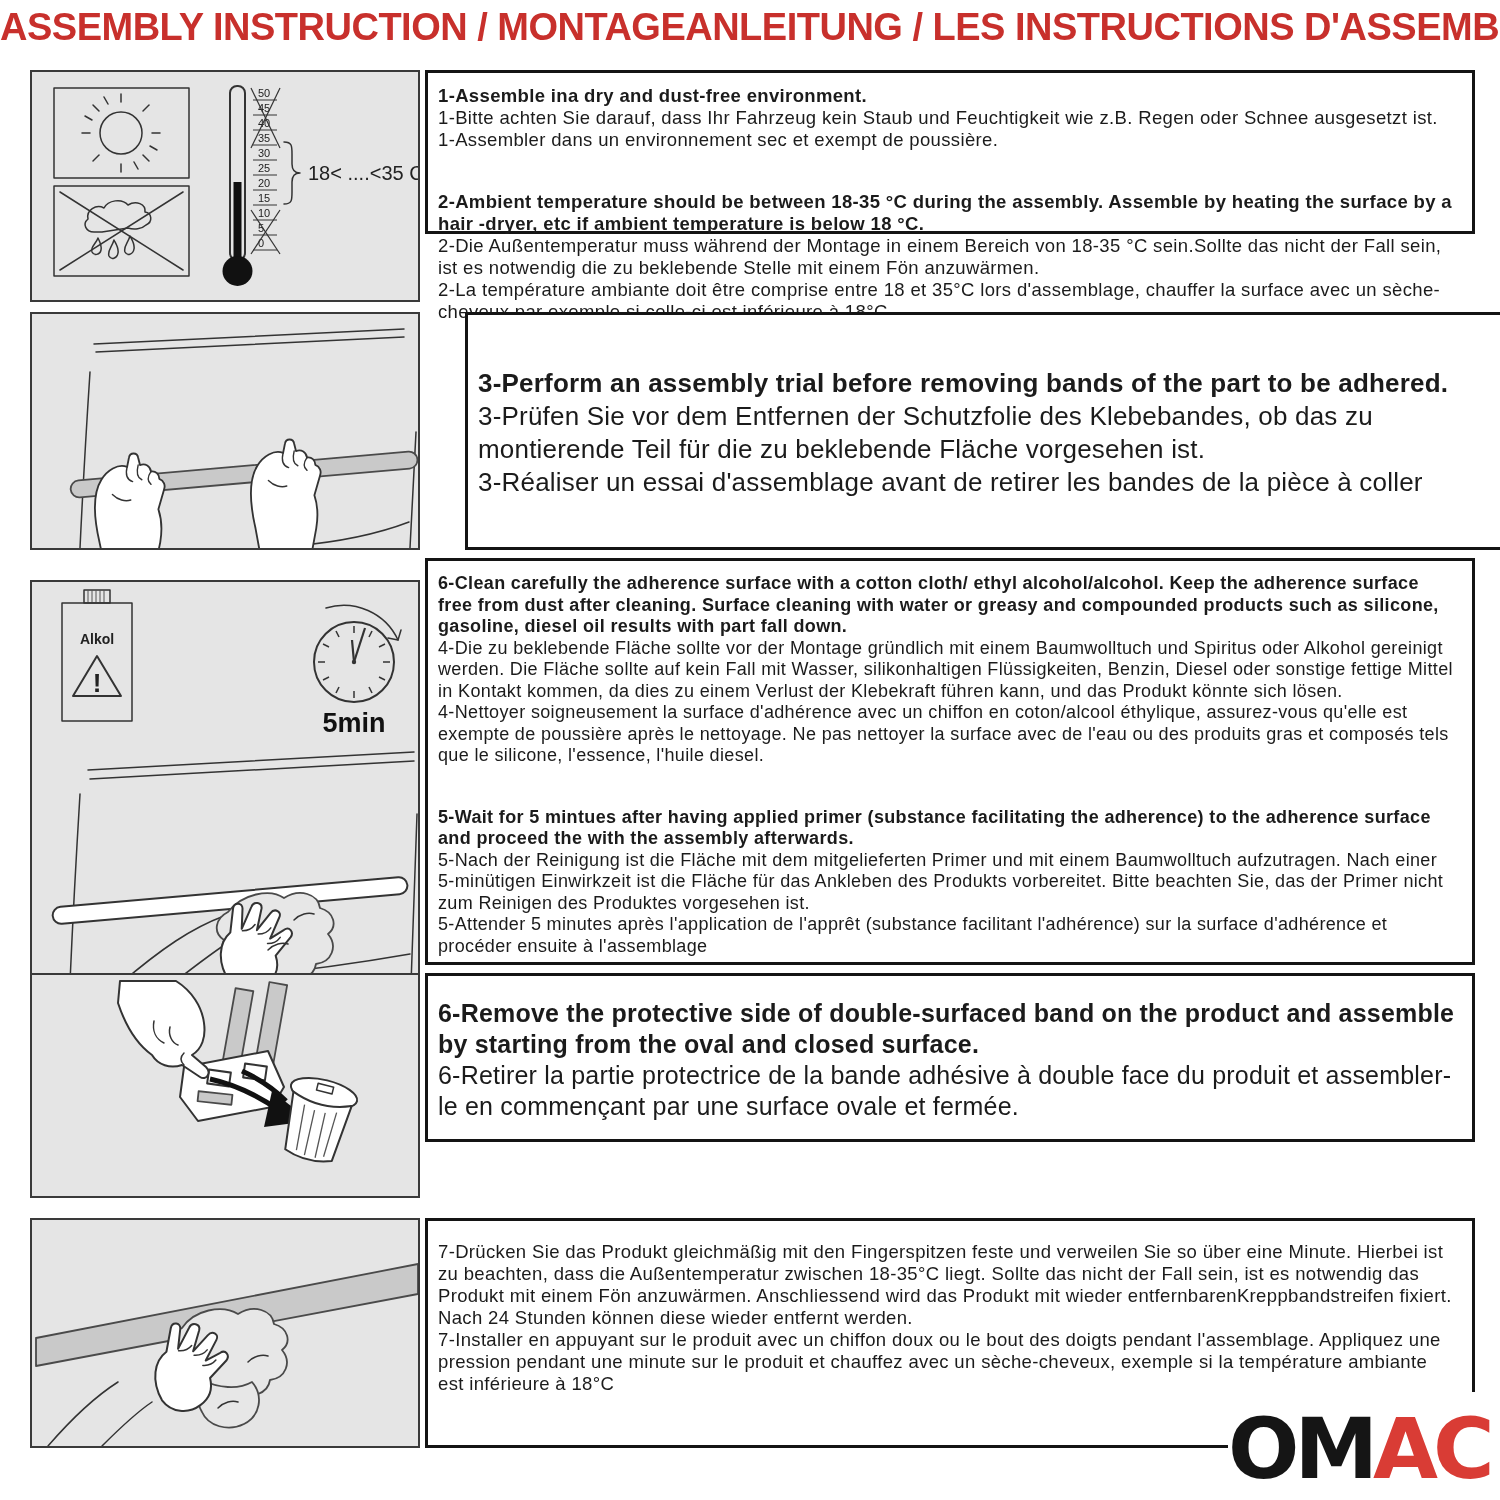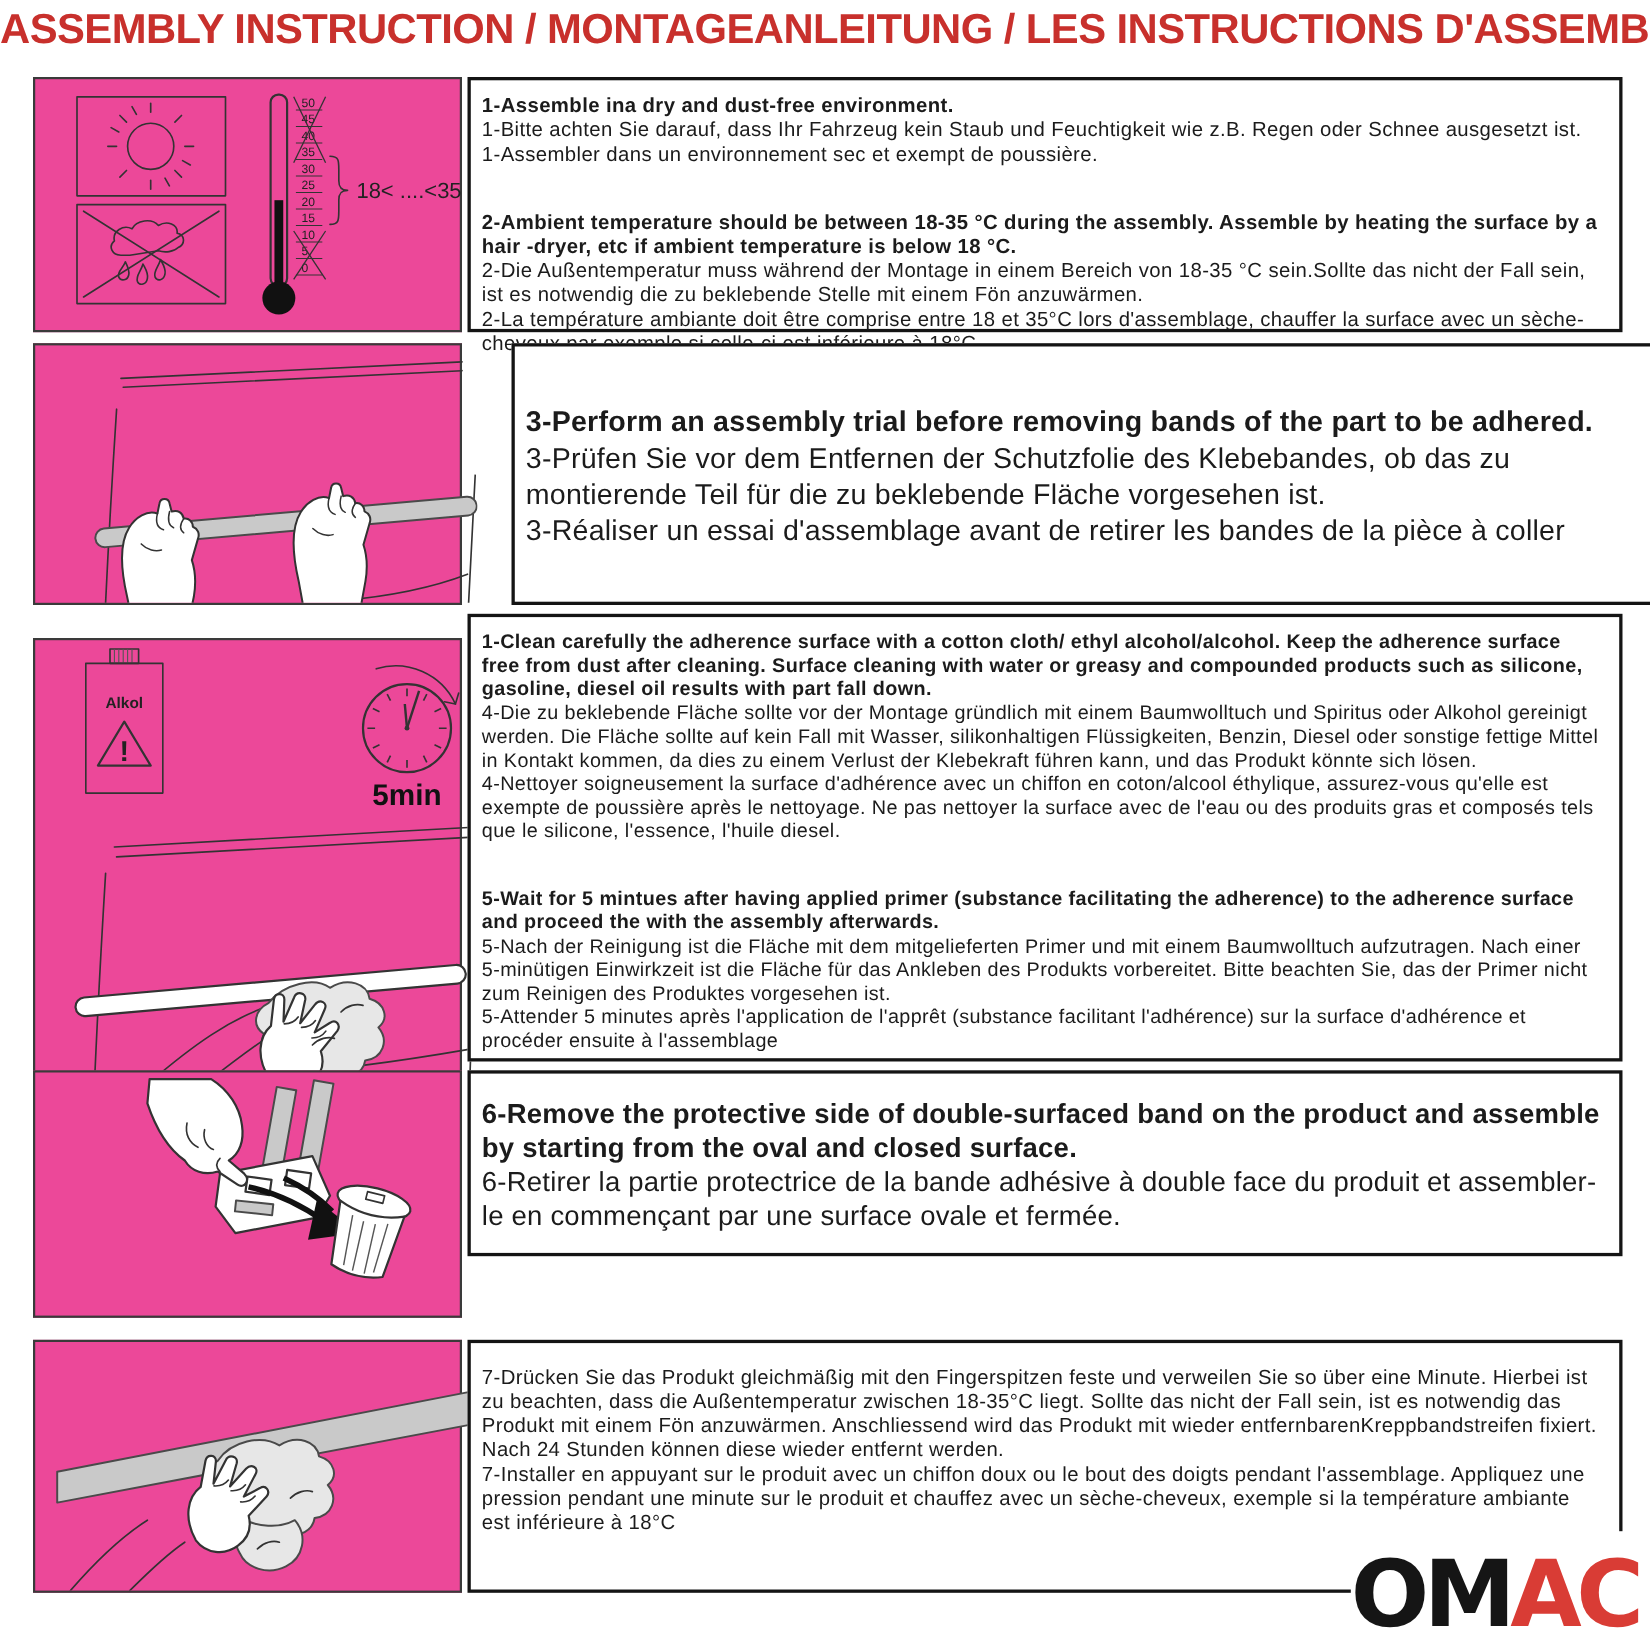"50" .illu { background: #ec4899 -> #e5e5e5; padding-left: 16px -> none }
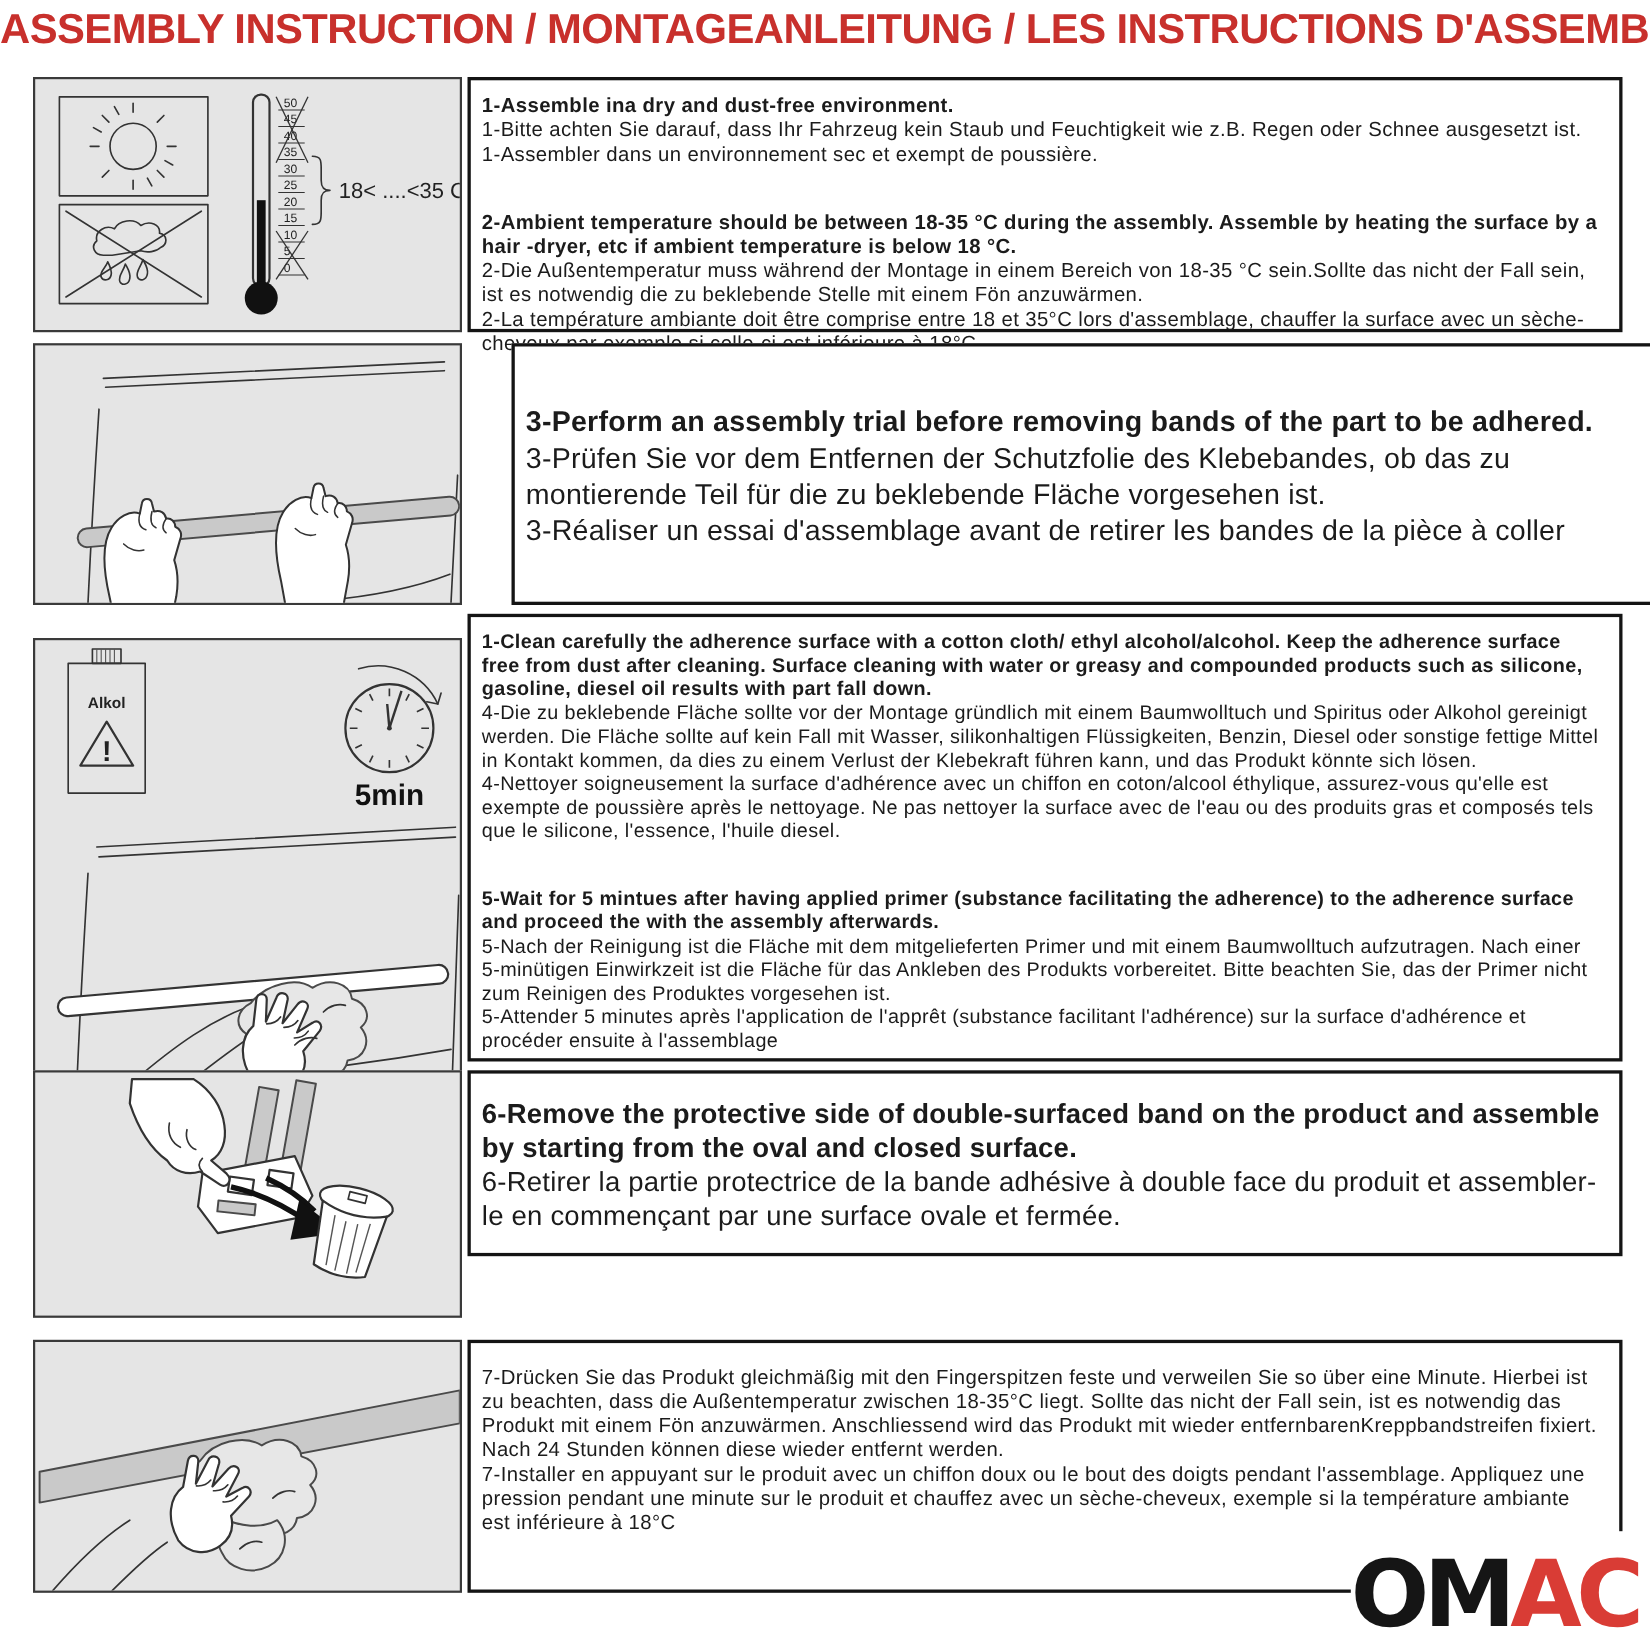"1-Assemble ina dry and dust-free" #r1t { height: 232px -> 164px }
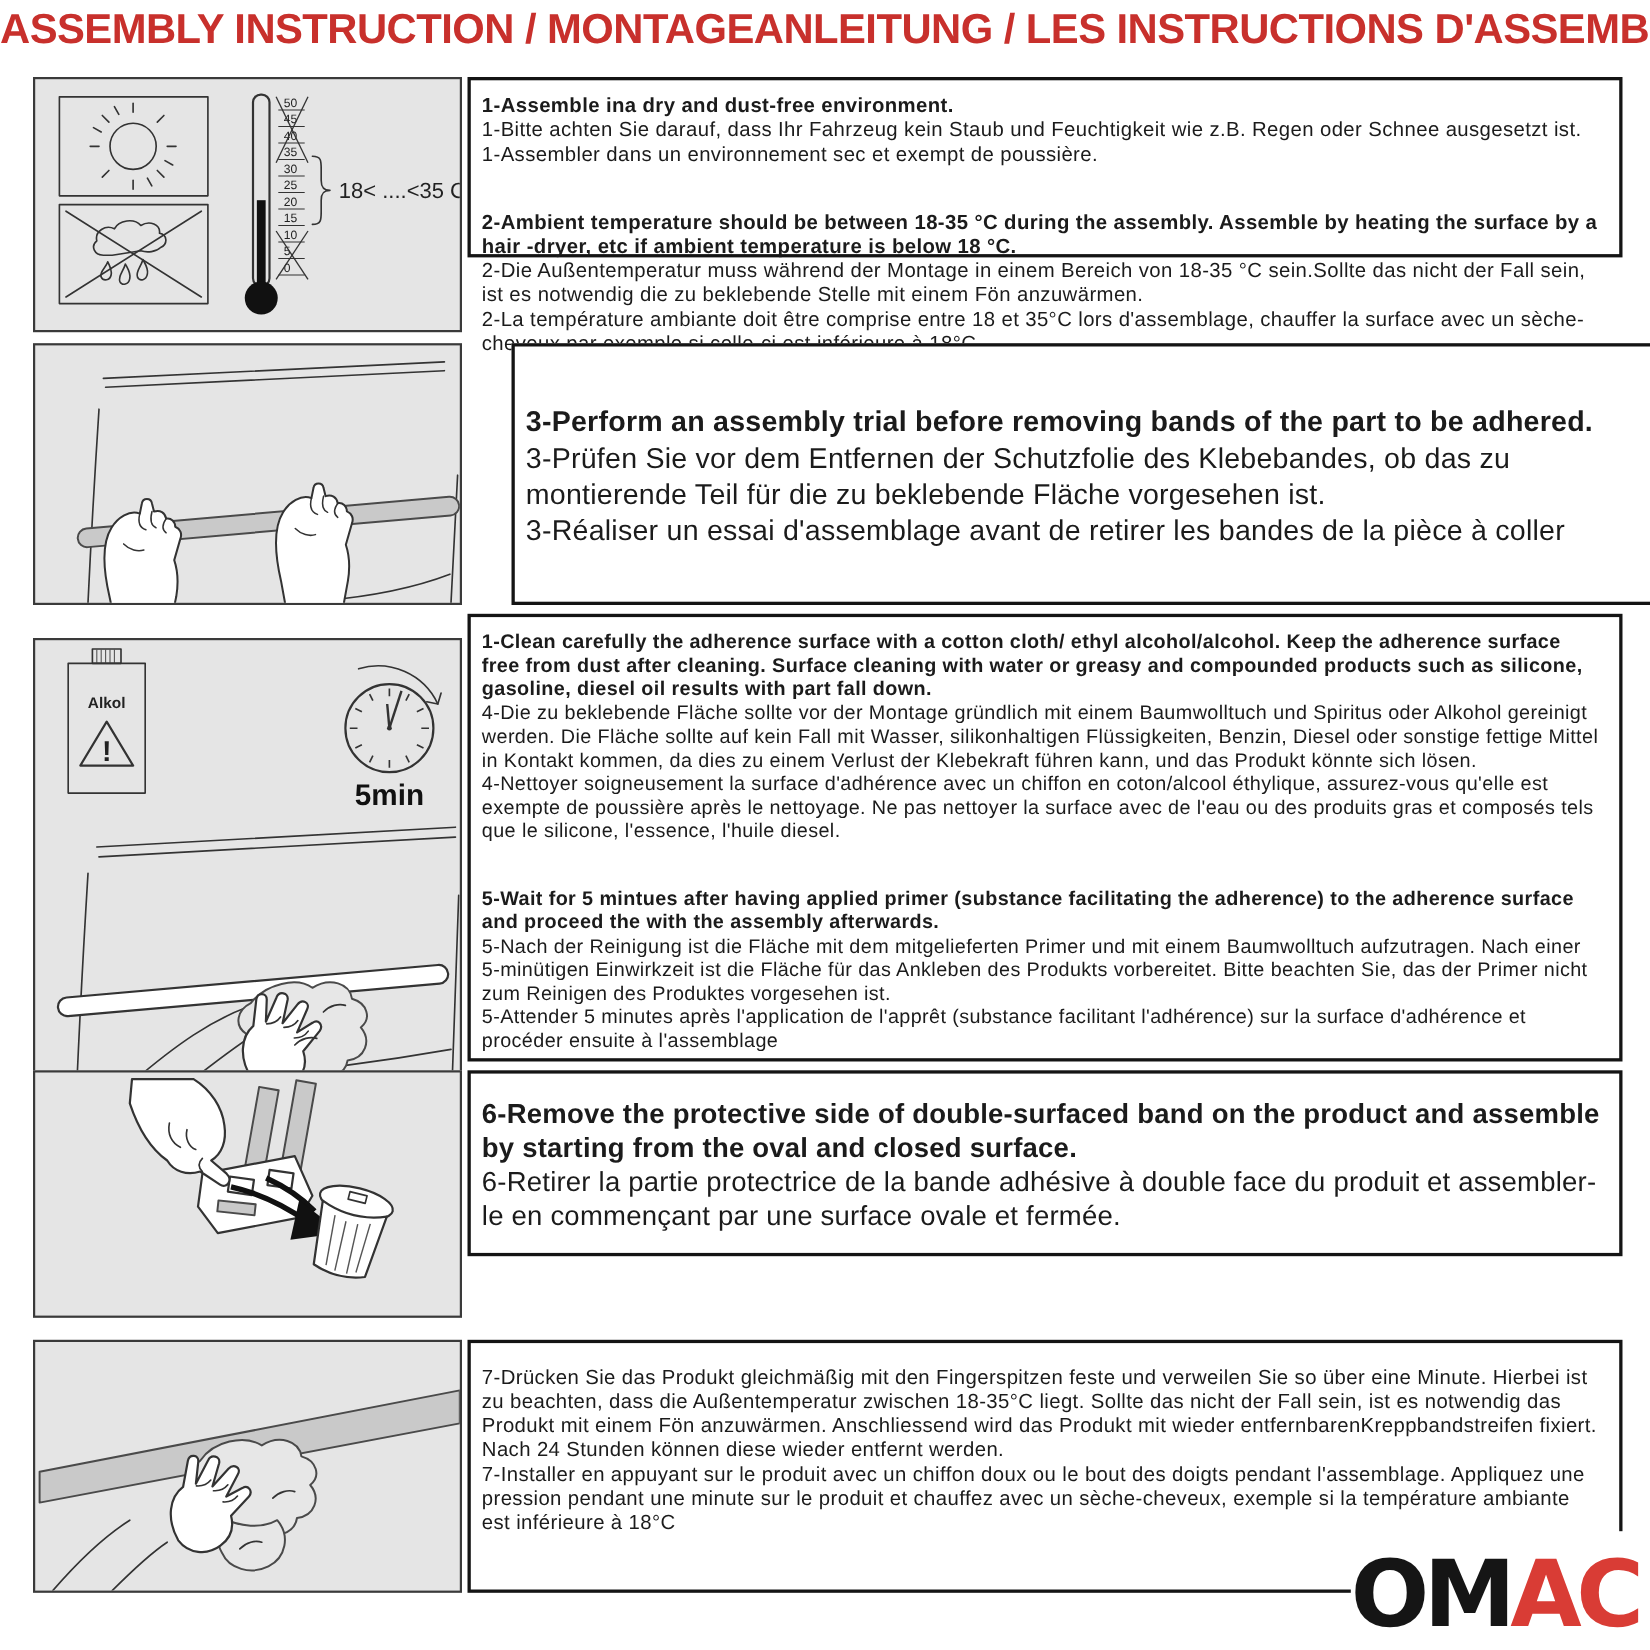"1-Clean carefully the adherence surface" p.b { text: 1-Clean -> 6-Clean }
